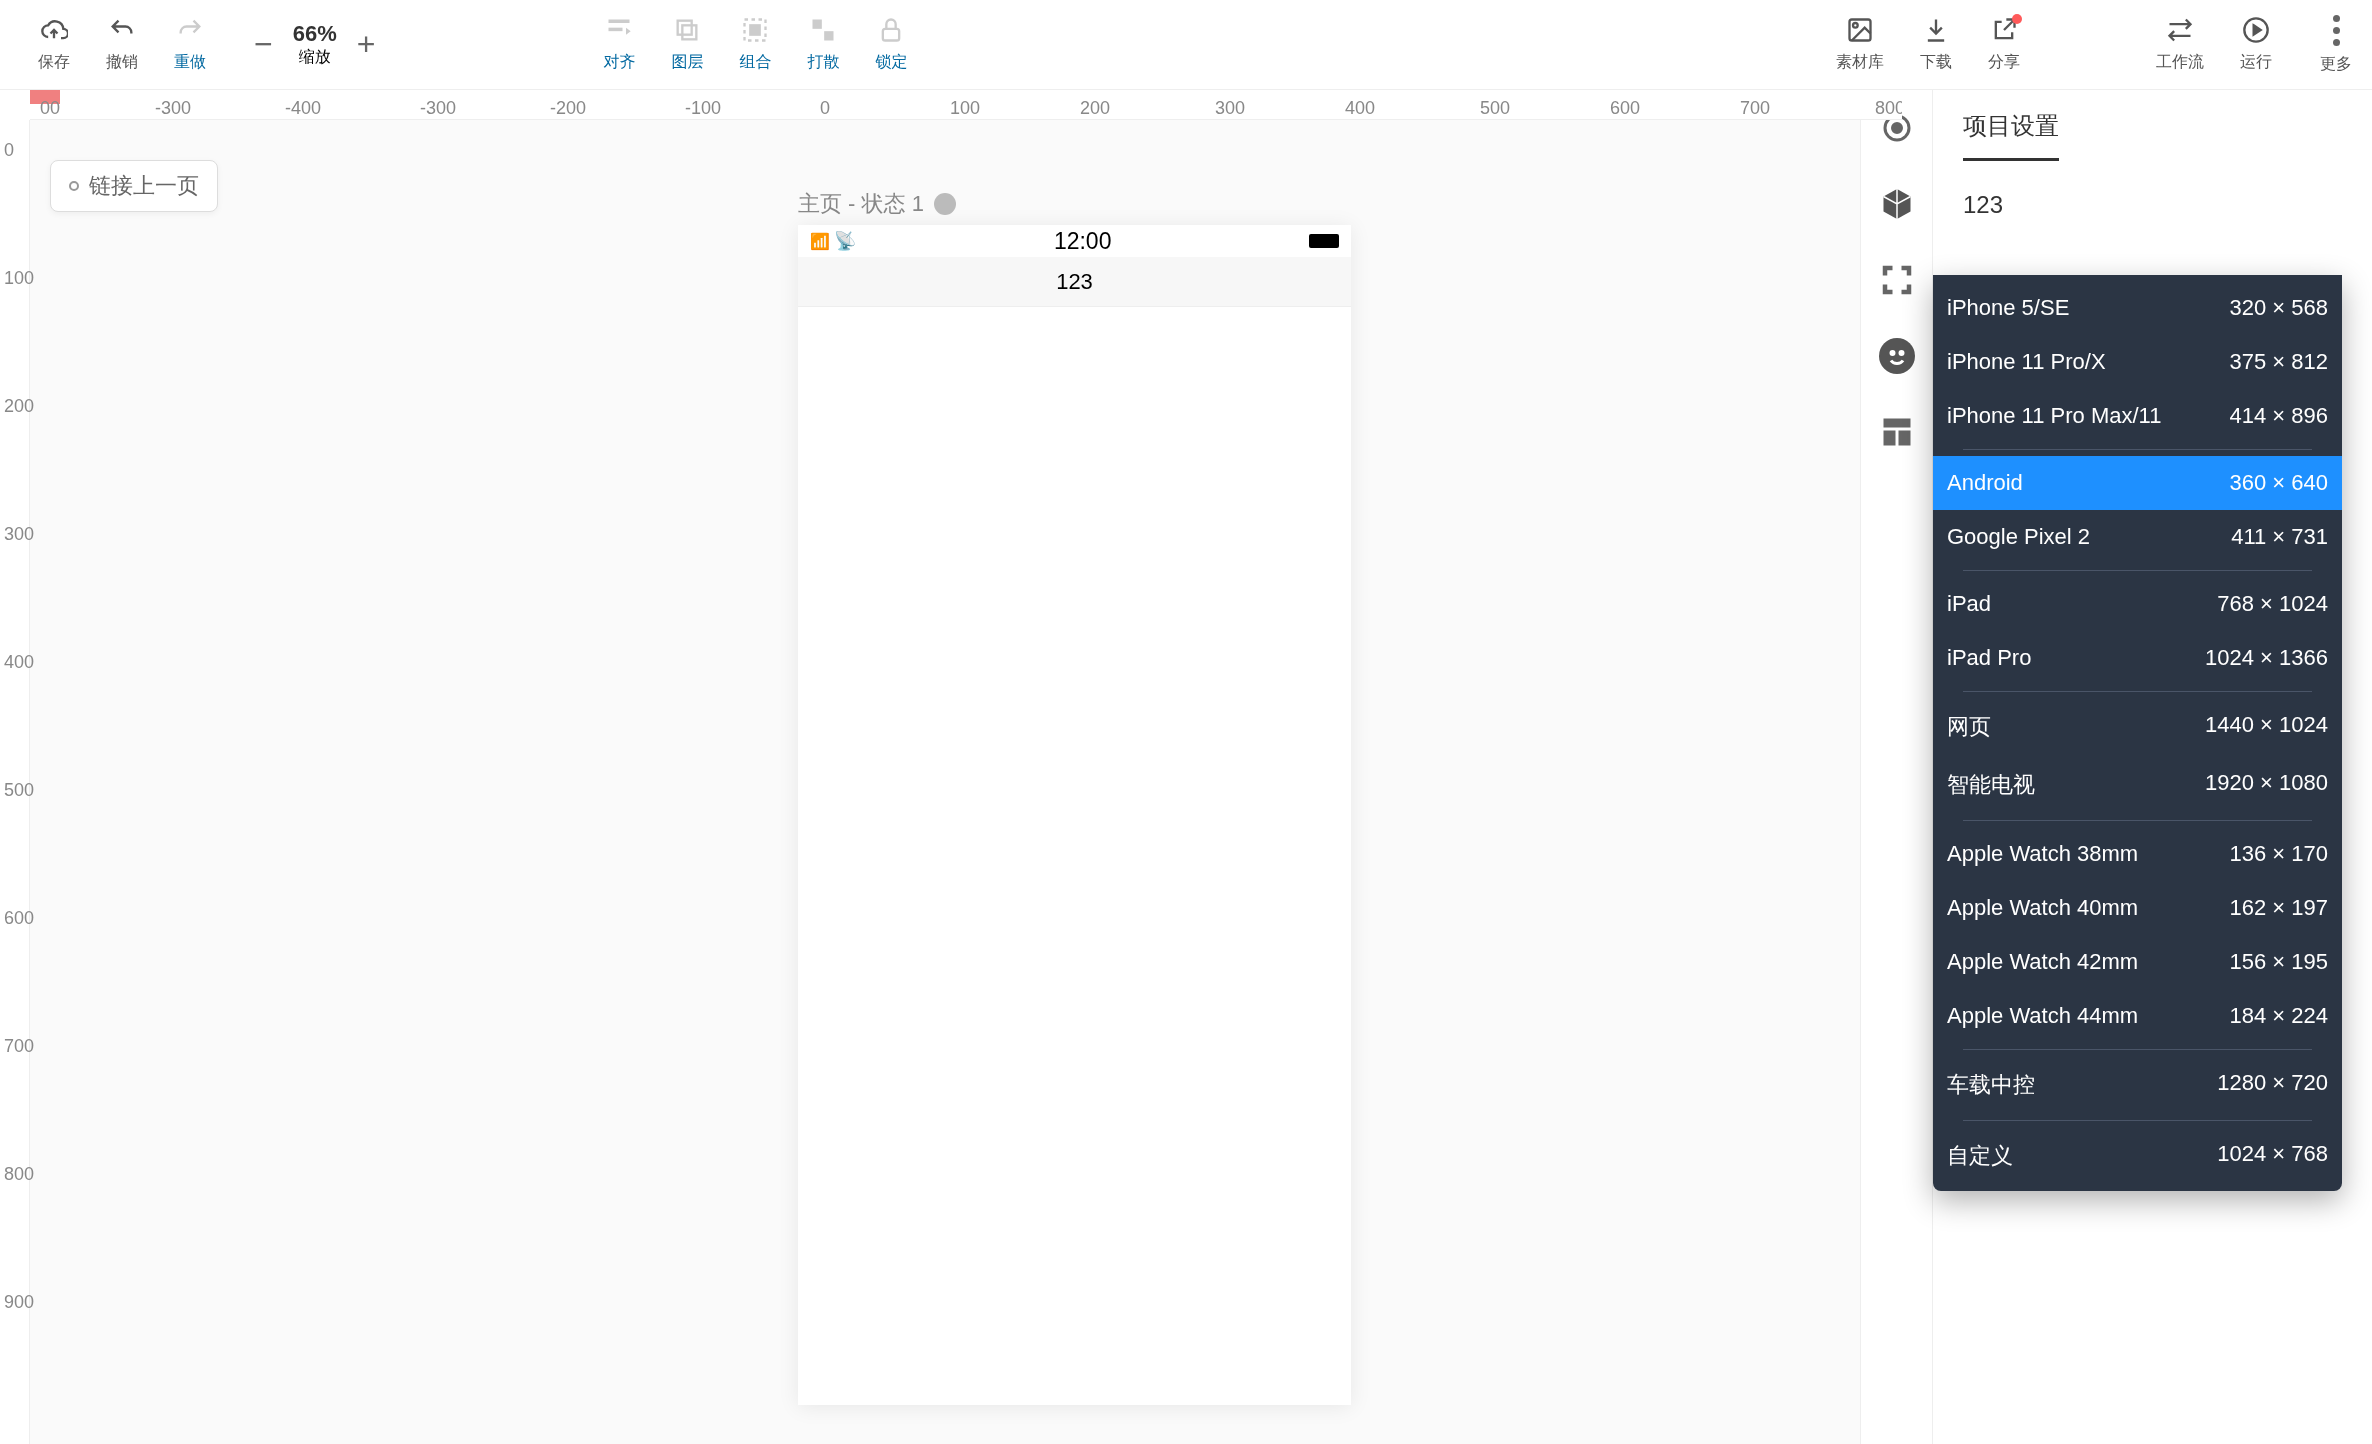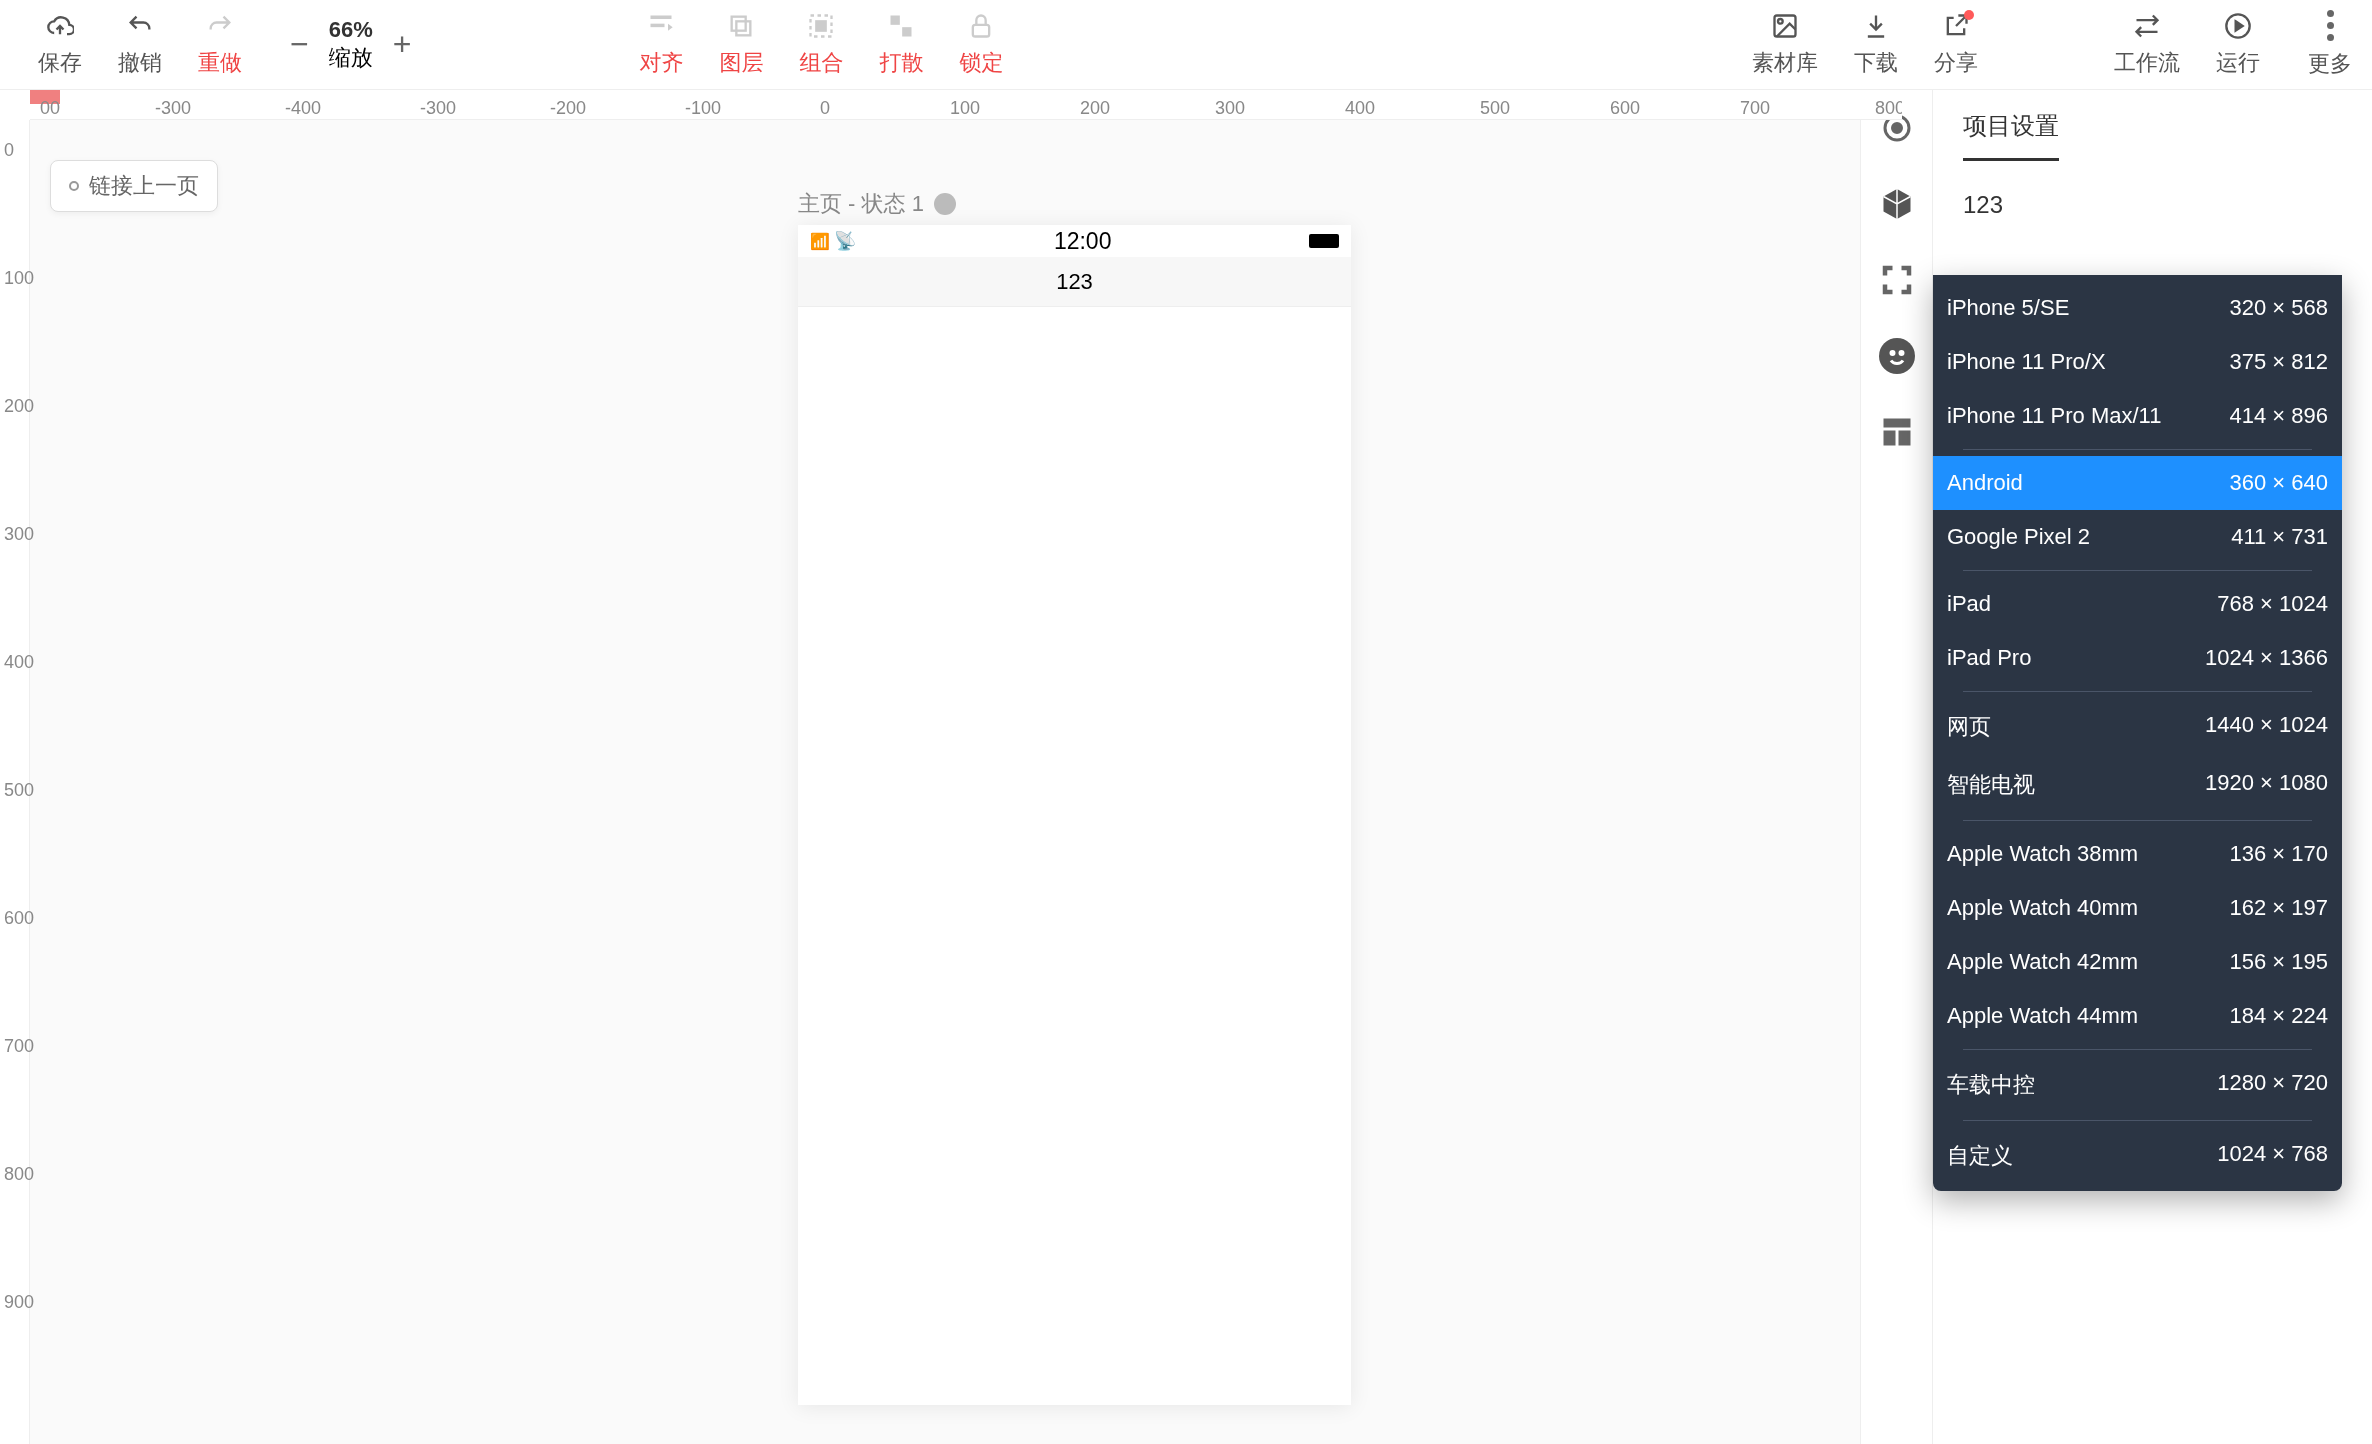"保存" .tool-label { font-size: 22px -> 16px }
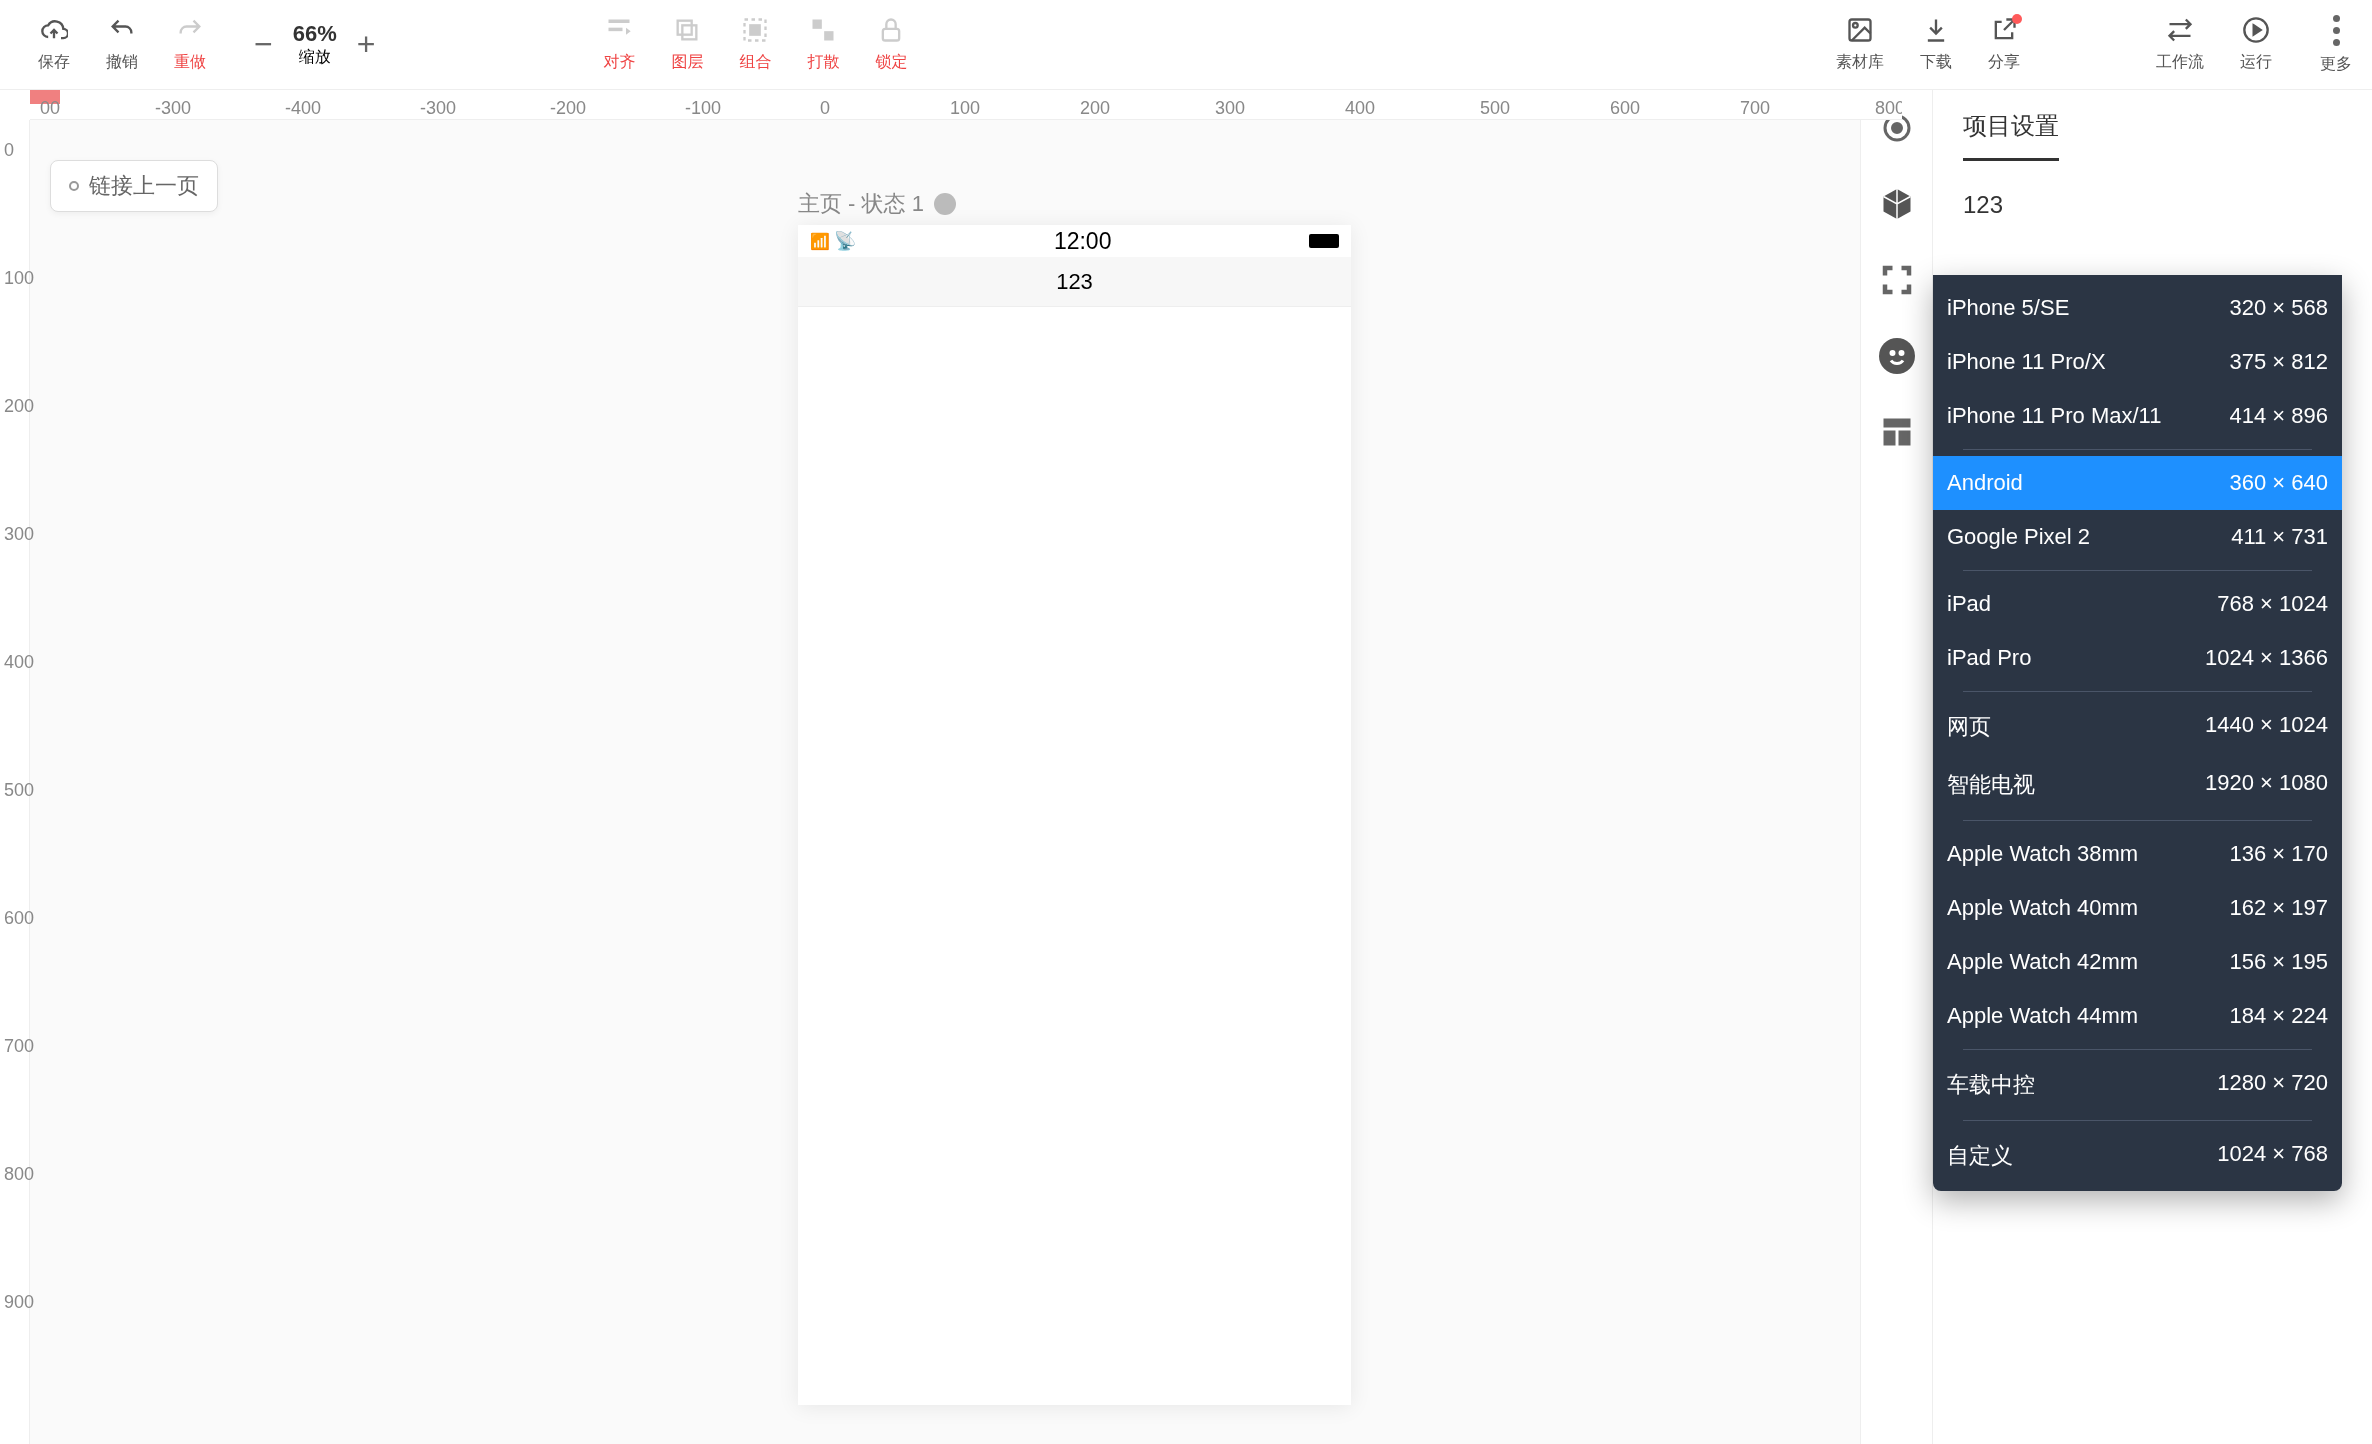"重做" .tool-item.disabled { color: #ef4444 -> #0369a1 }
